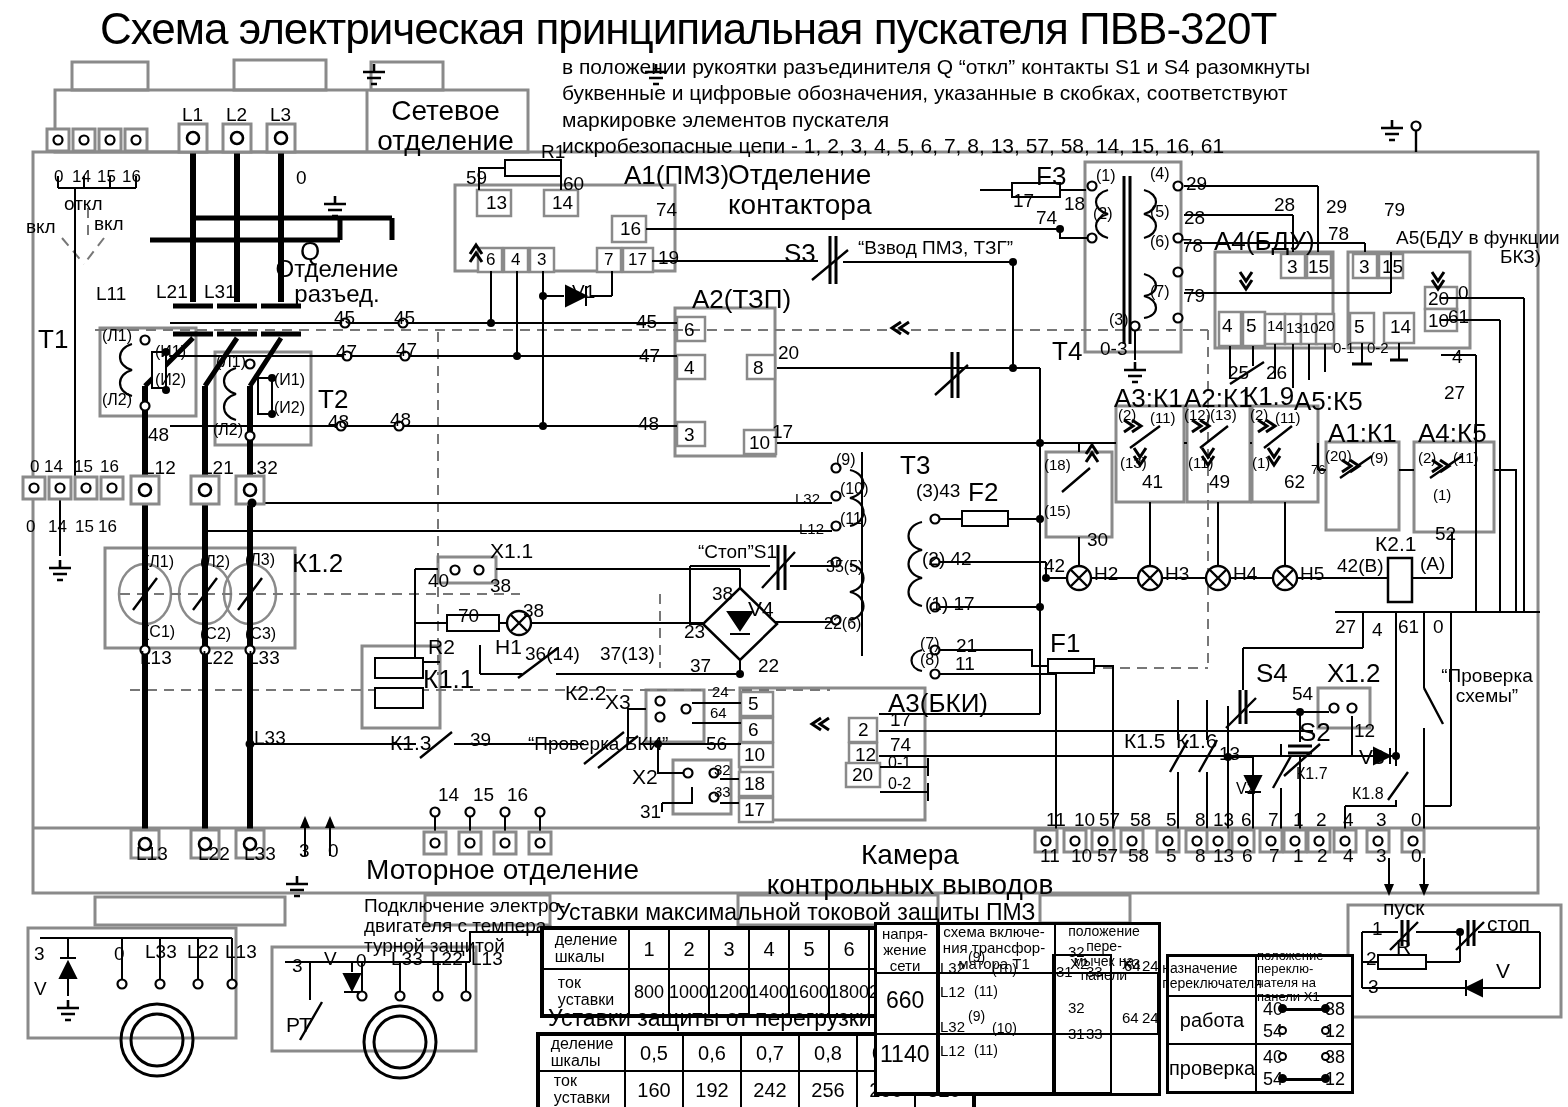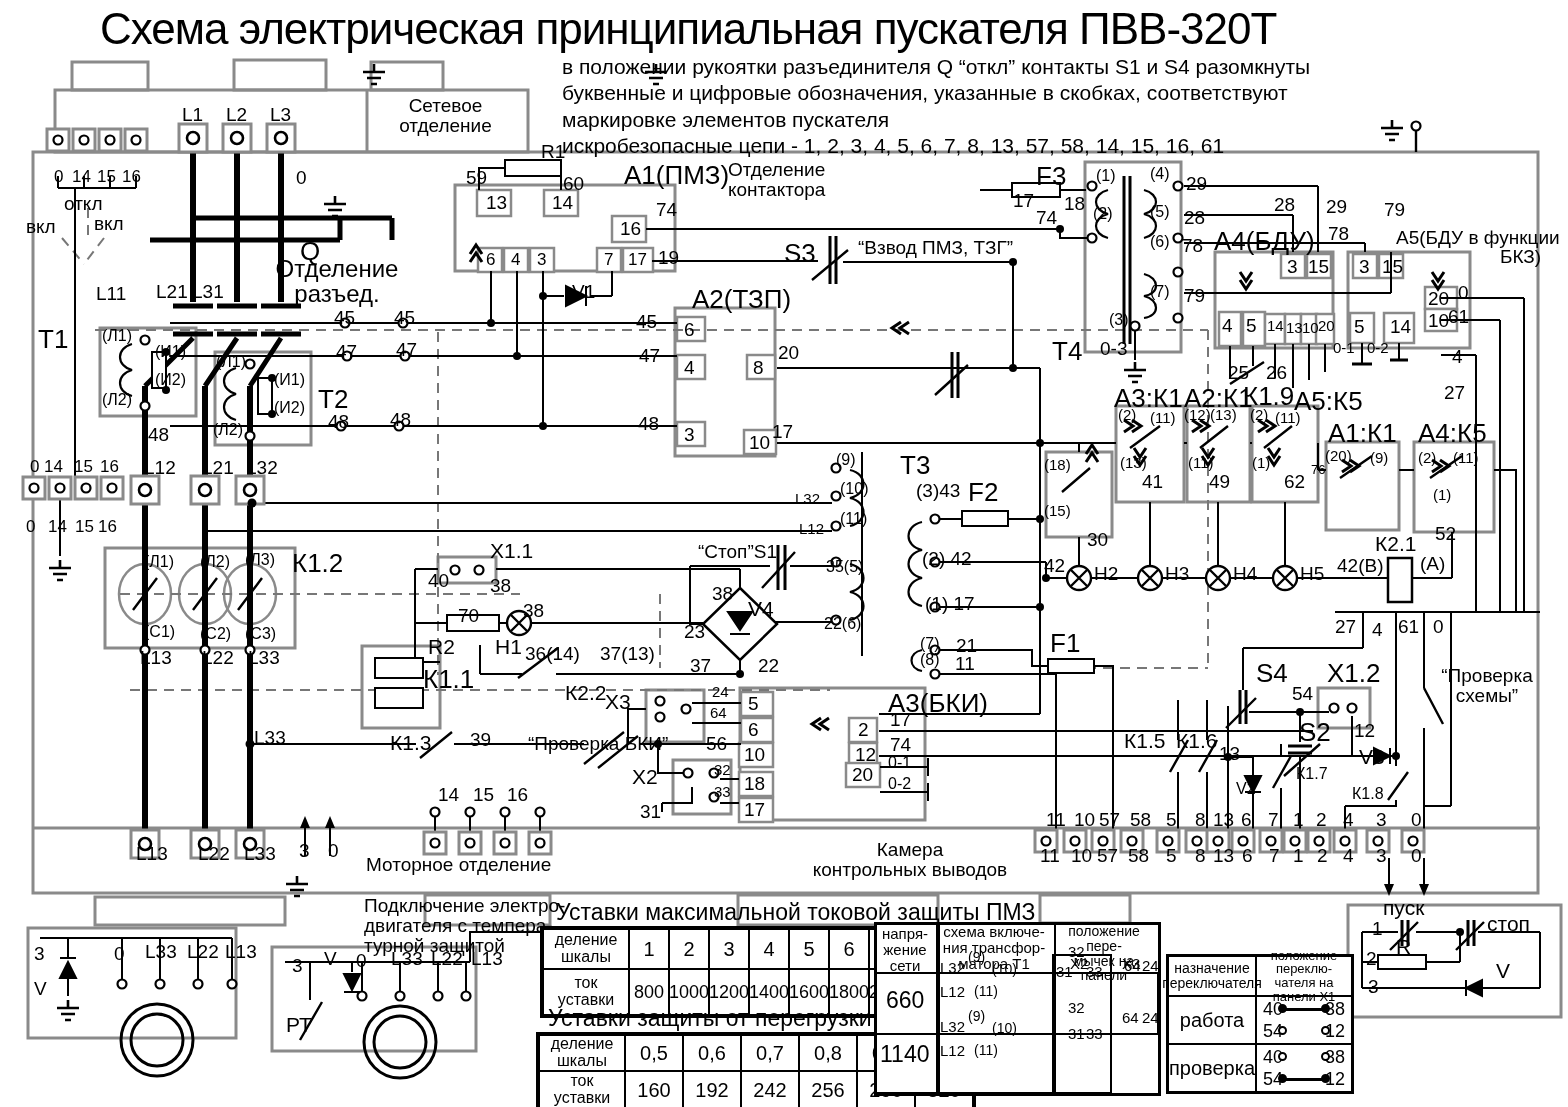"Сетевое" .s27 { font-size: 19px -> 28px }
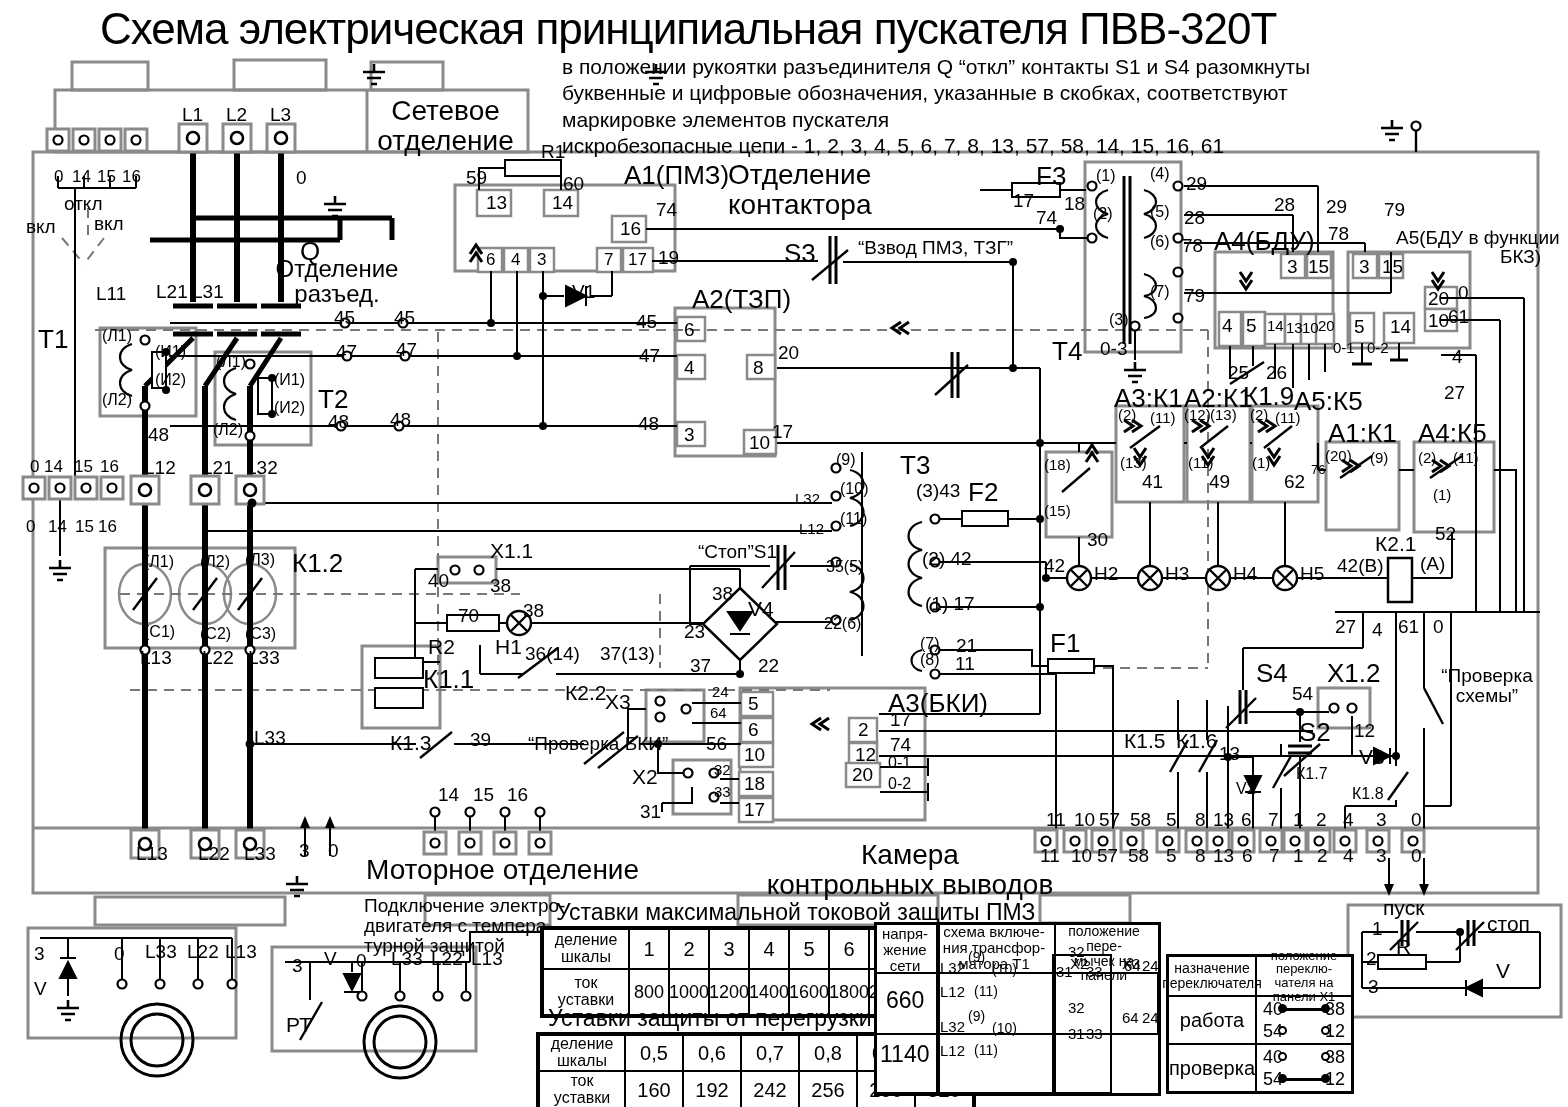"L31" i.lb { left: 192px -> 204px }
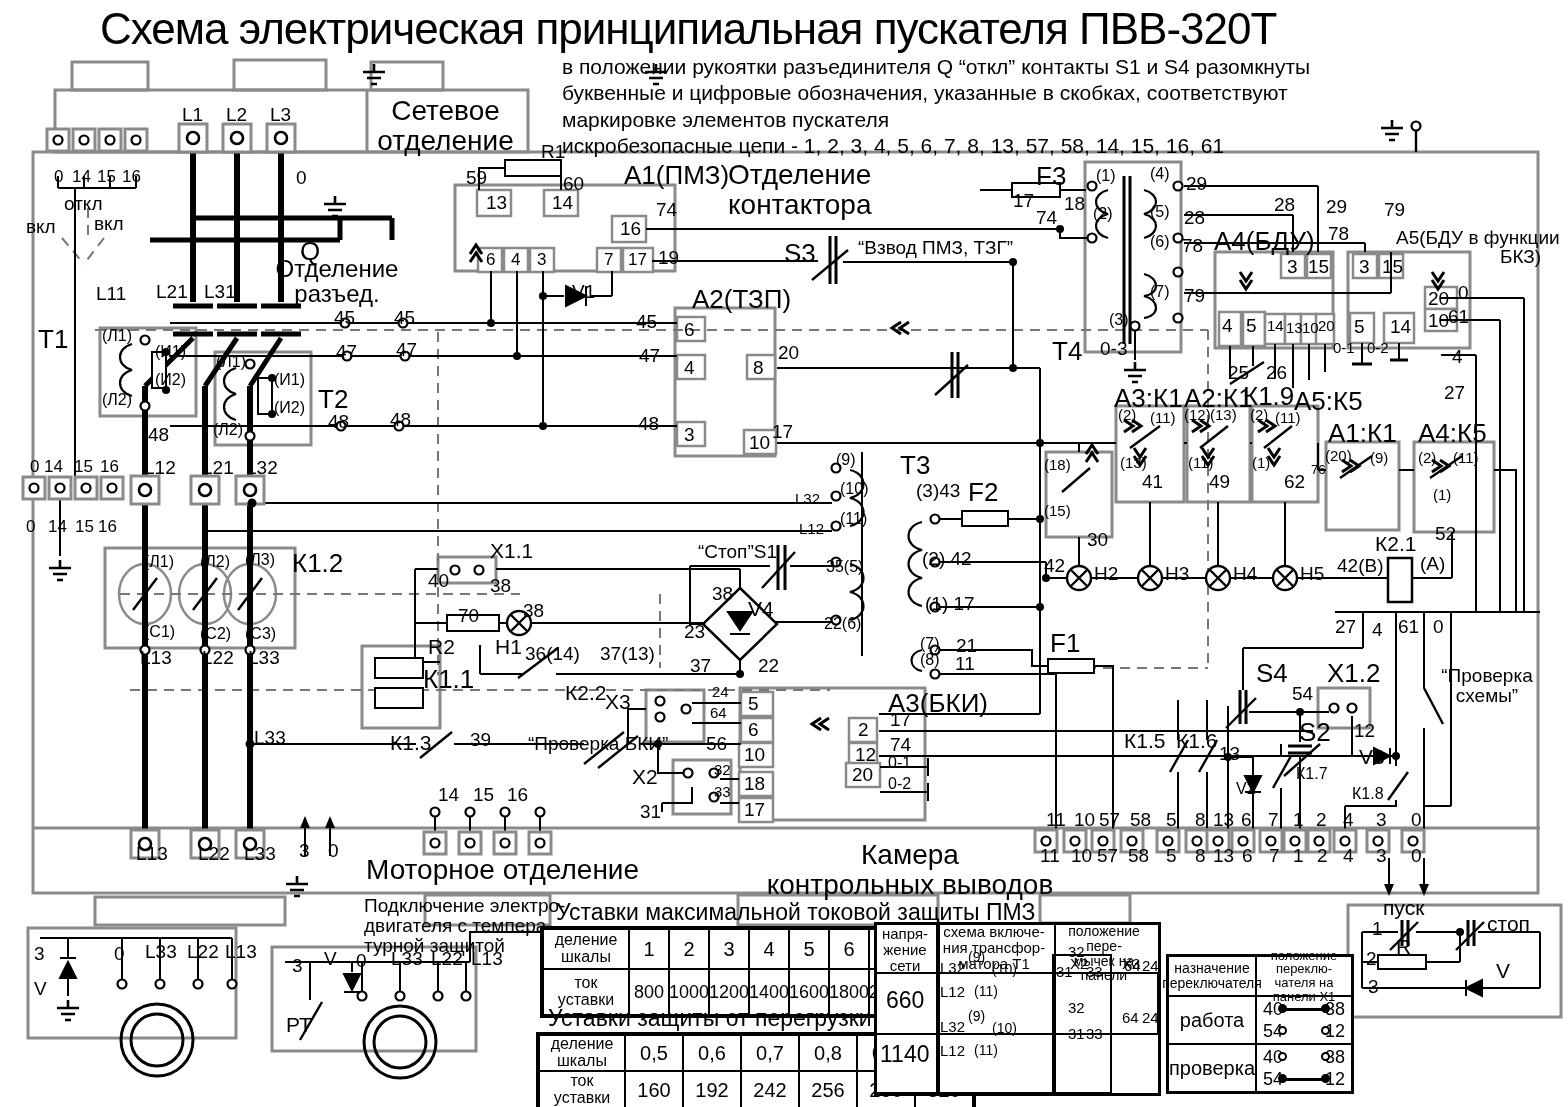"деление" .grid>div { text-align: center -> none }
